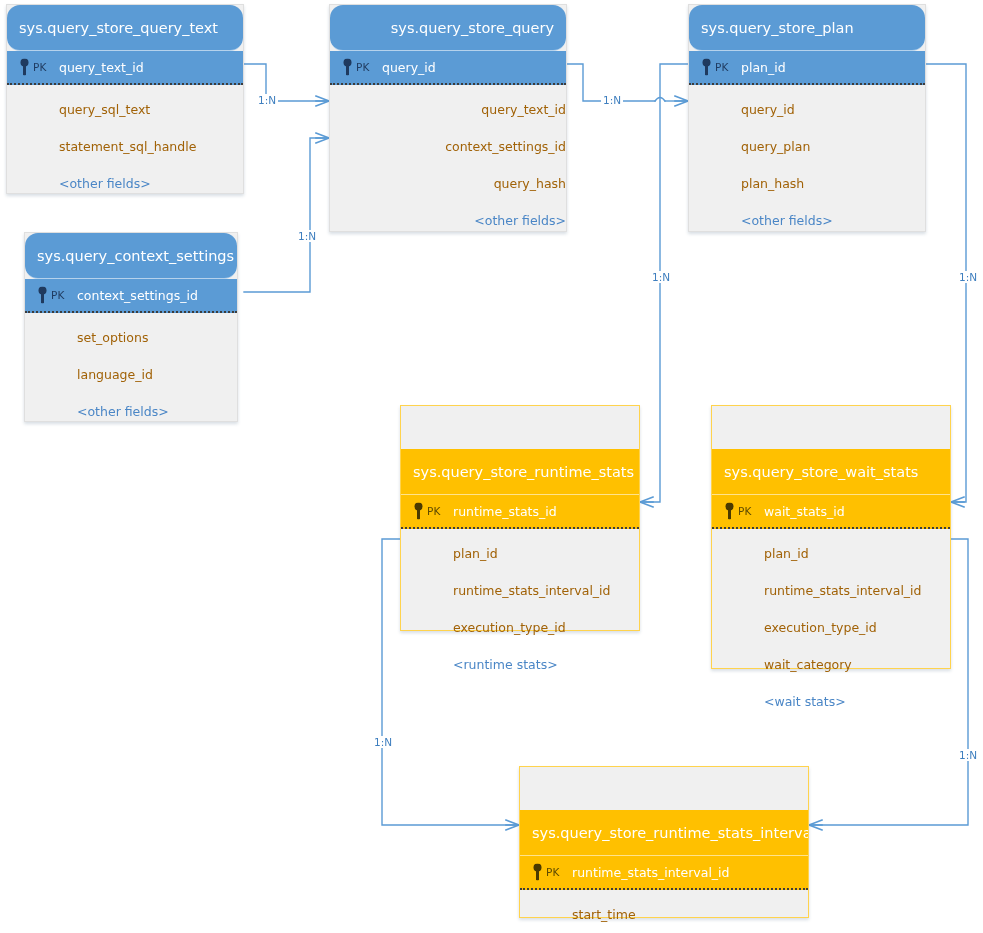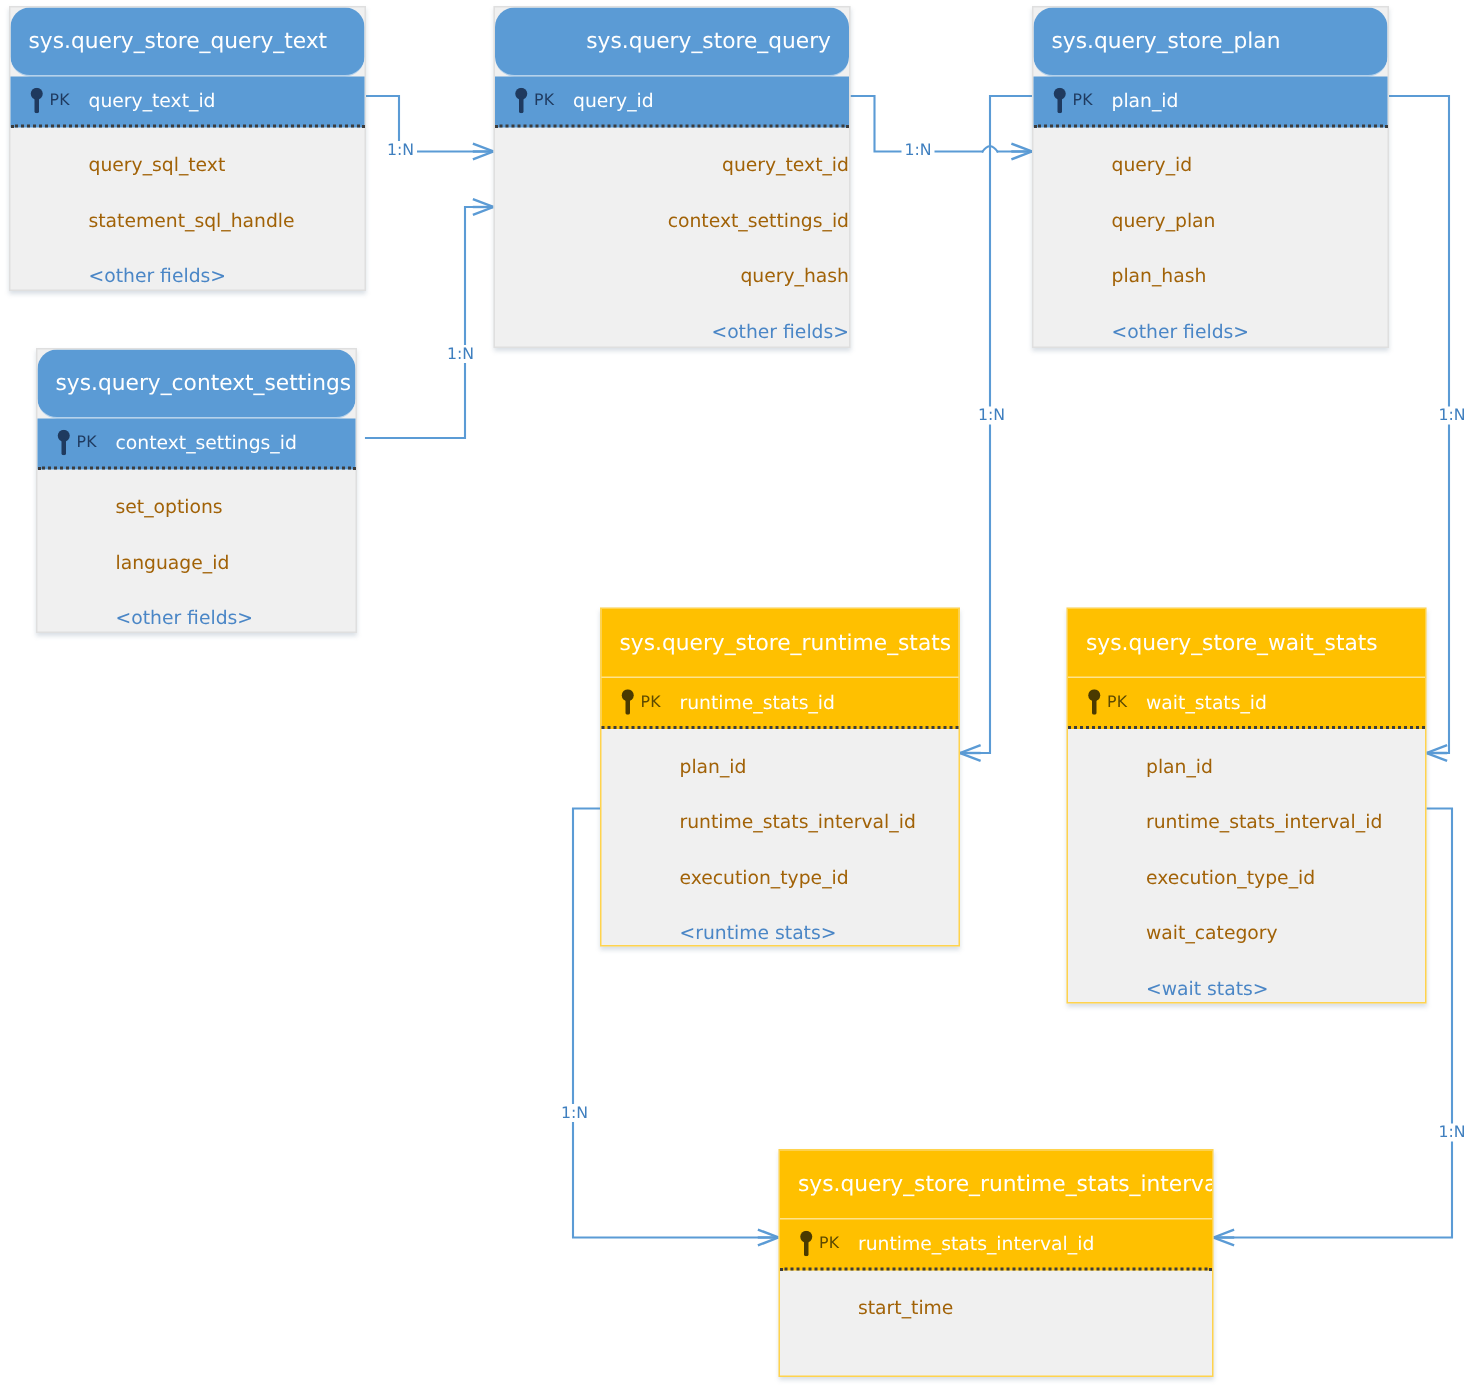"sys.query_store_runtime_stats" .entity.orange .title { margin-top: none -> 43px }
